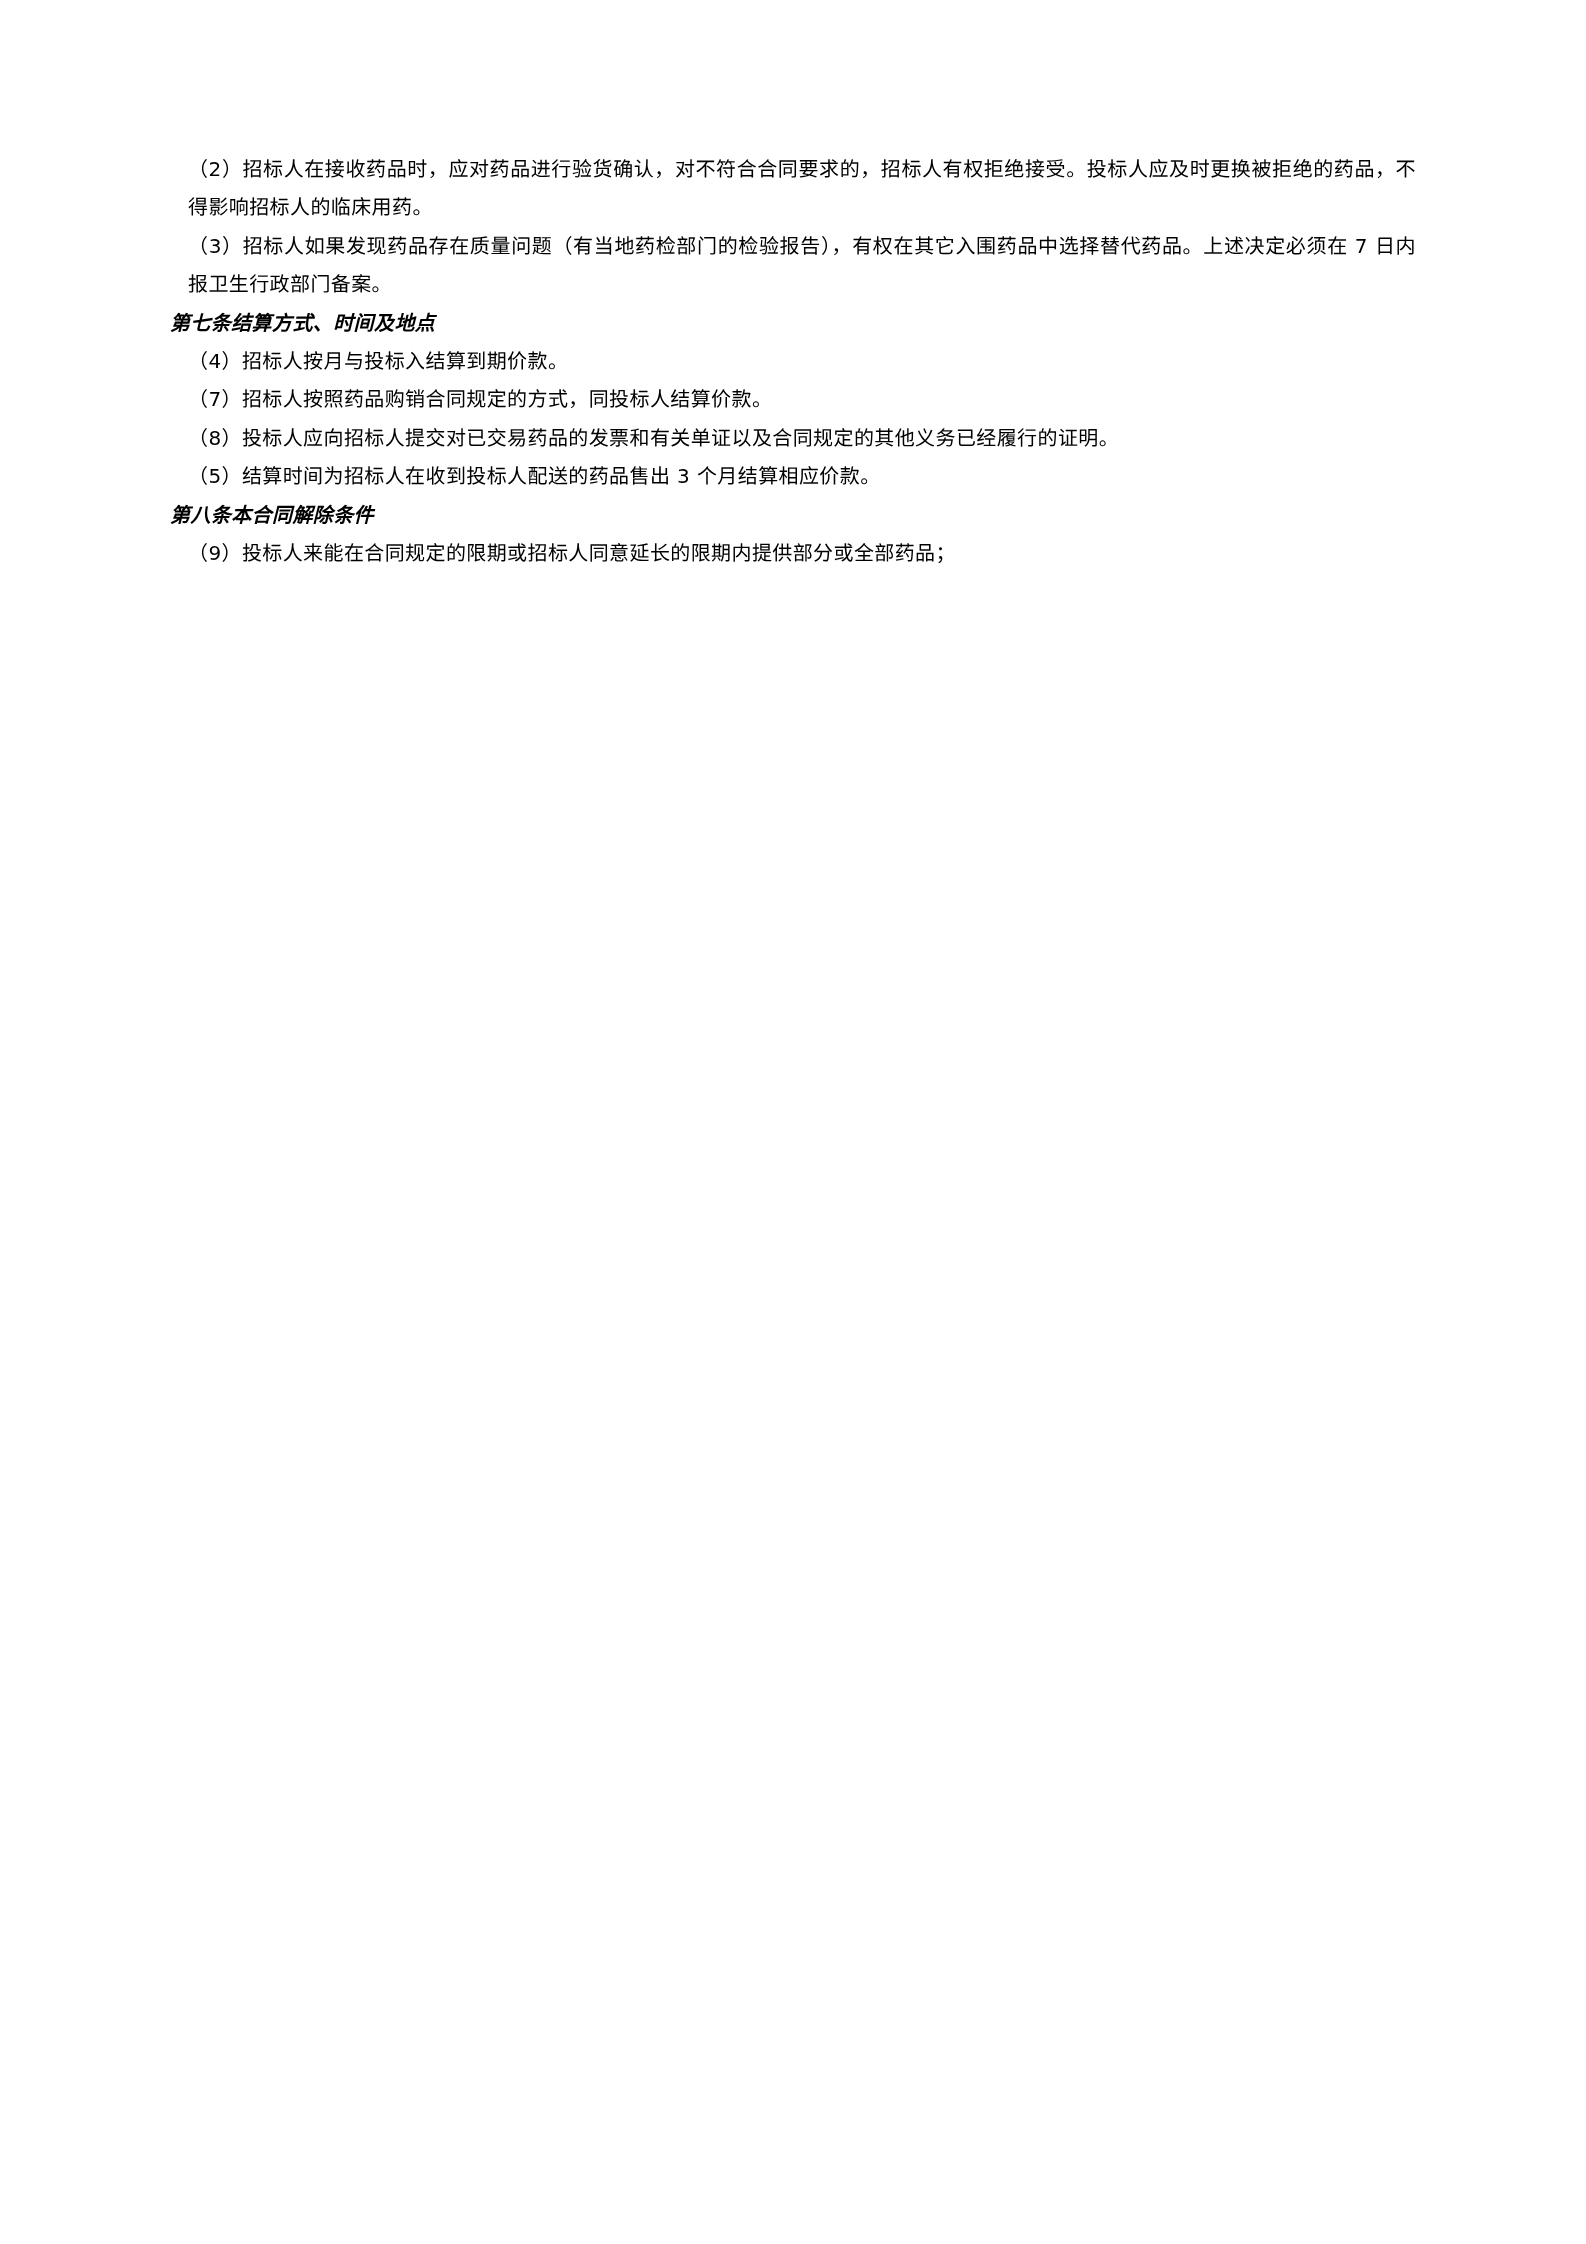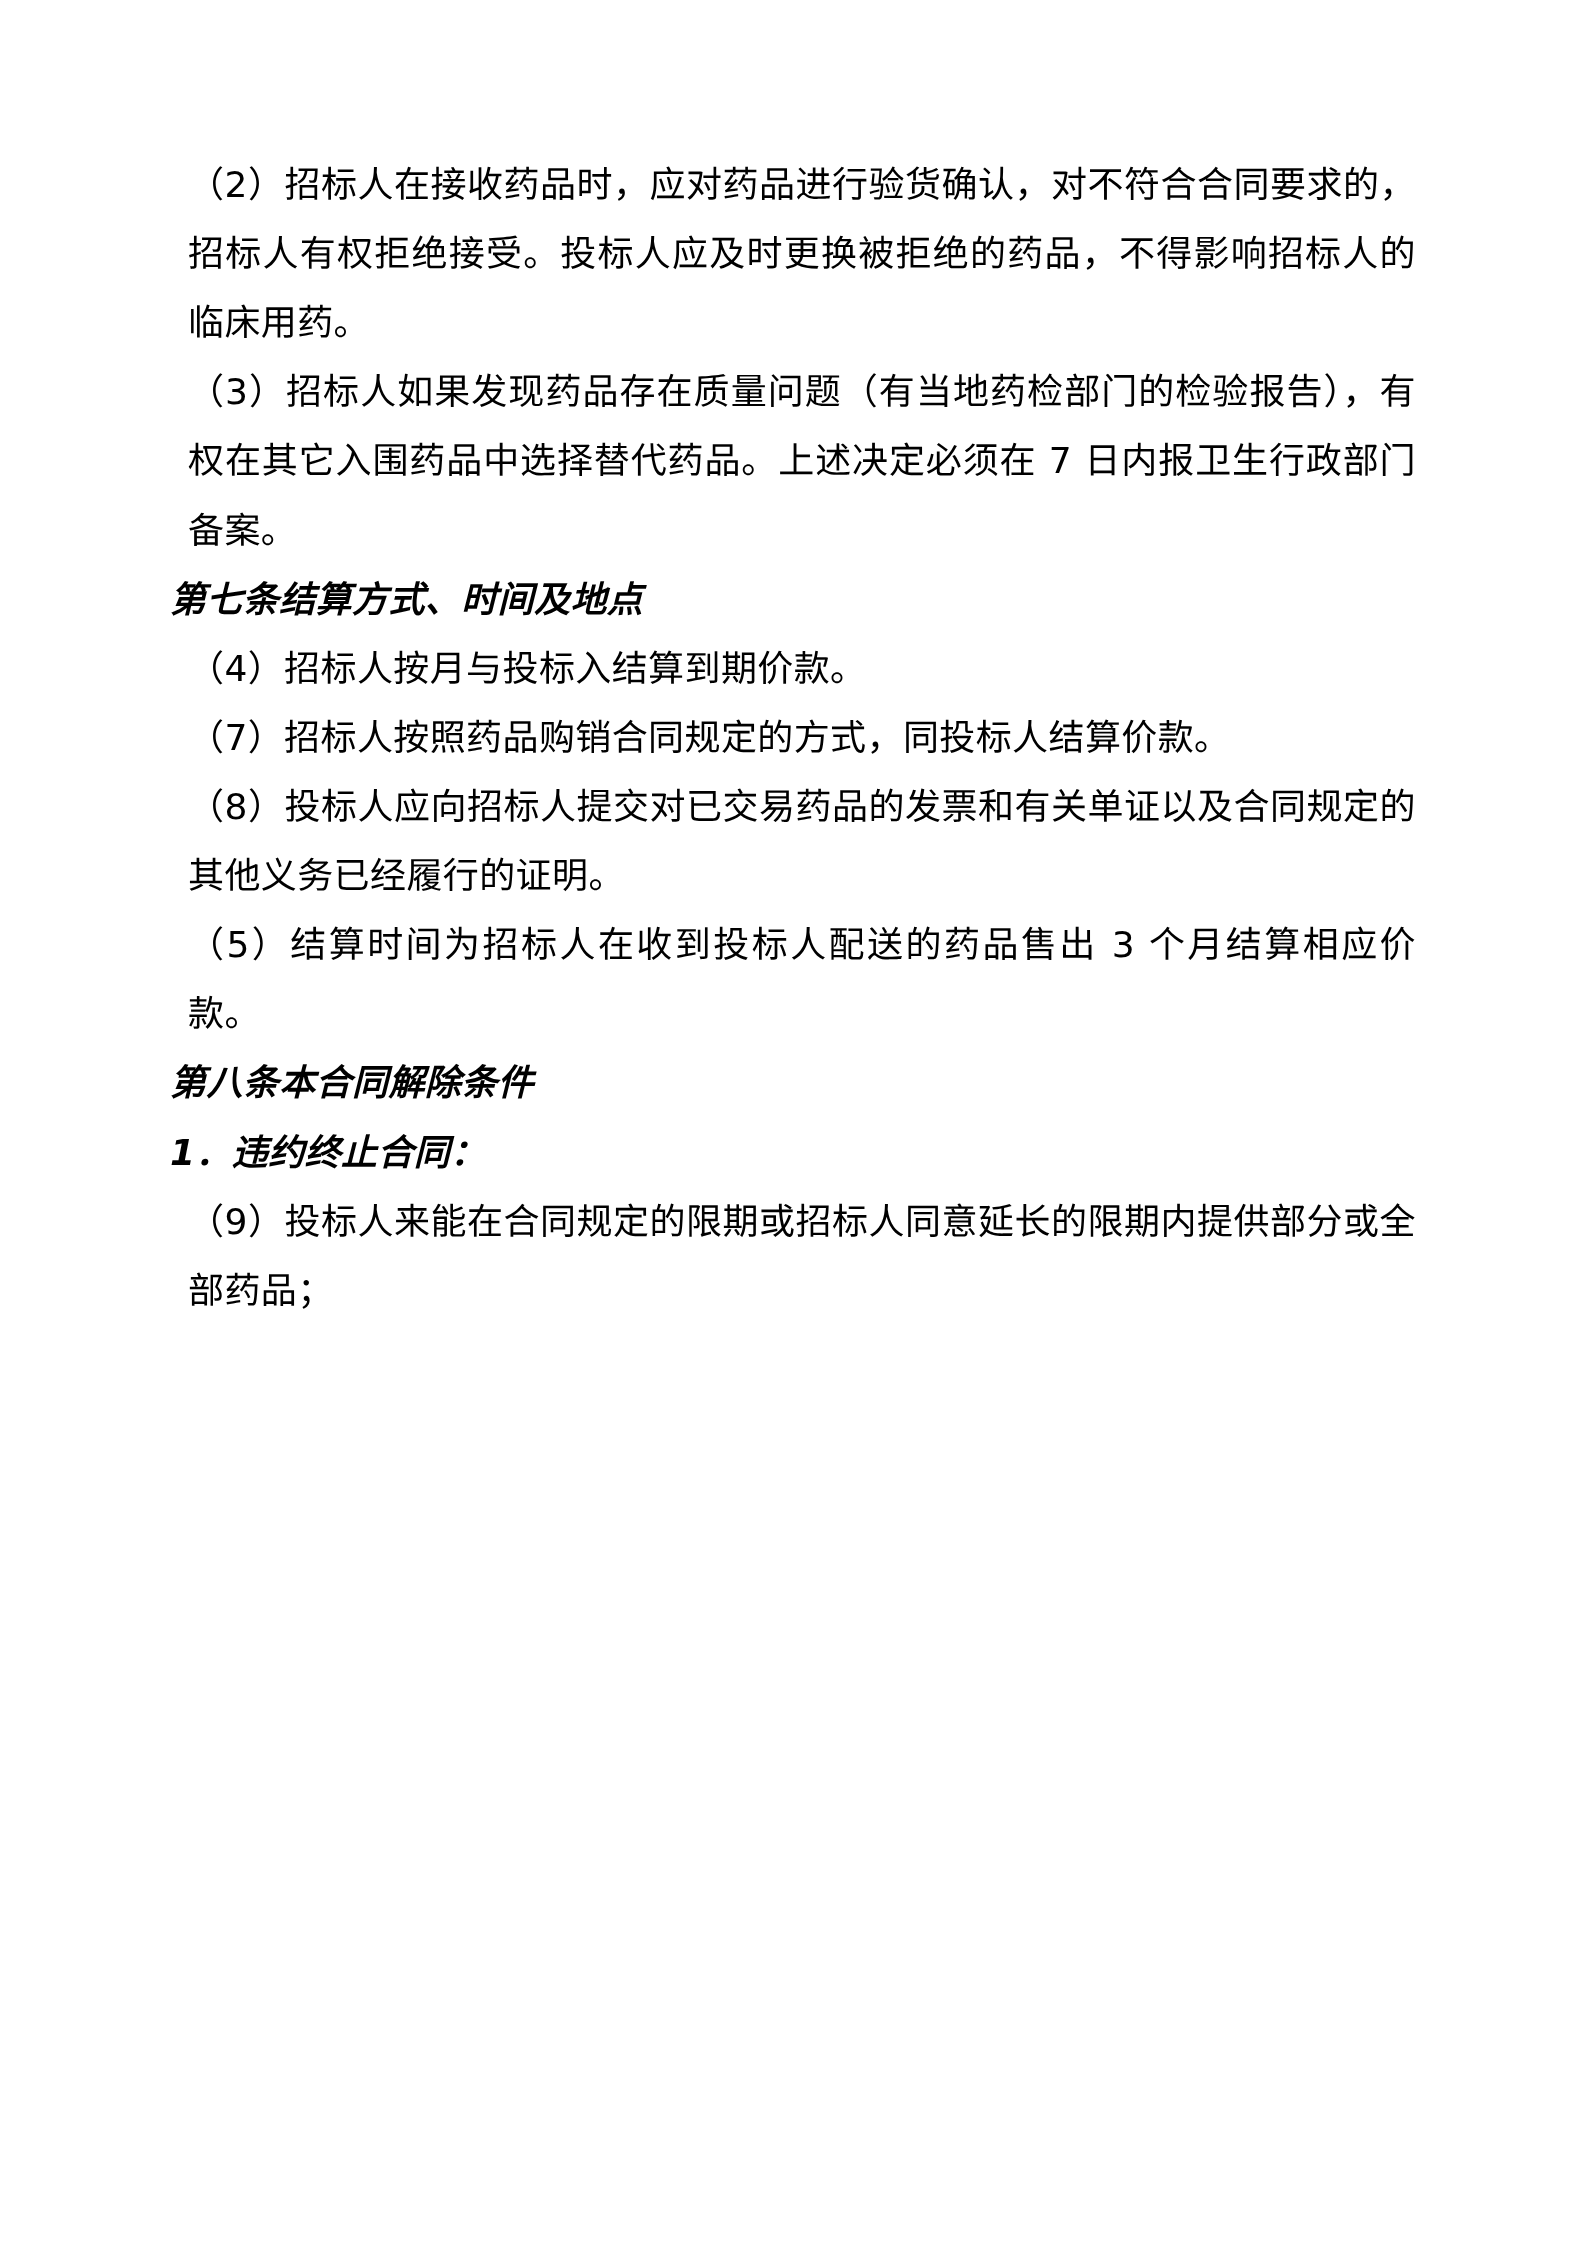"（2）招标人在接收药品时，应对药品进行验货确认，对不符合合同要求的，招标人有权拒" p { font-size: 36px -> 20px }
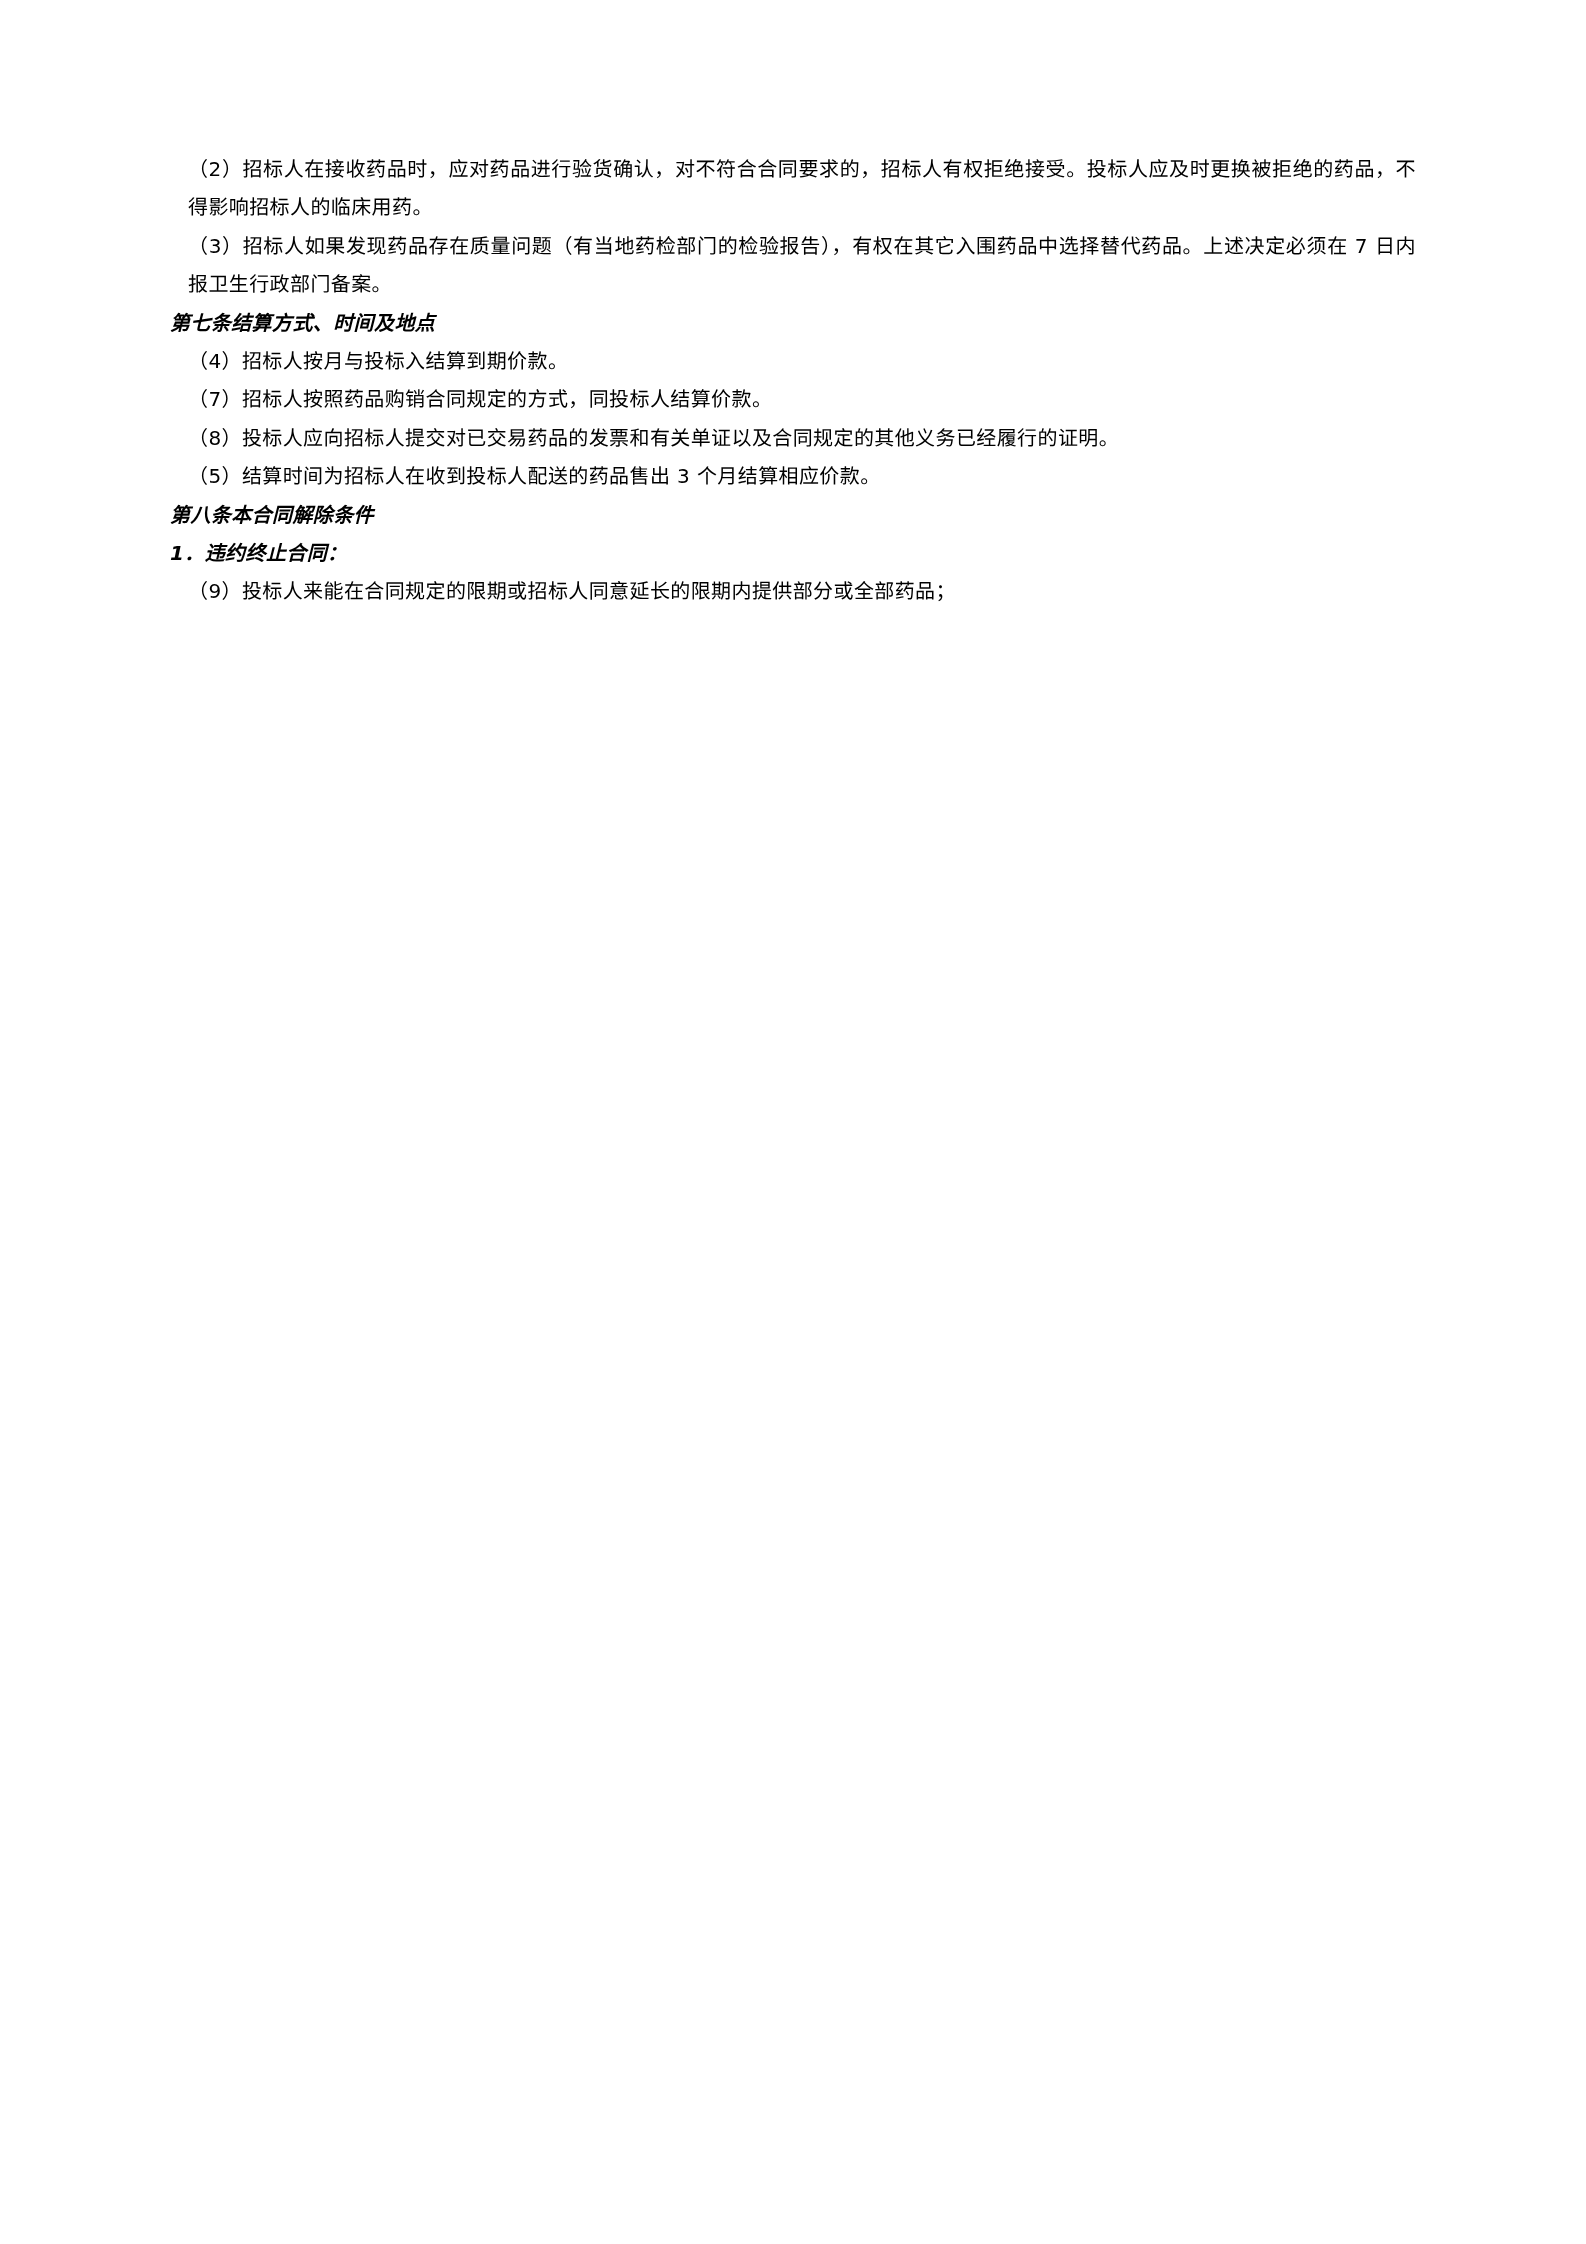"1．违约终止合同：" p.heading { html: <p>1．违约终止合同：</p> -> none }
